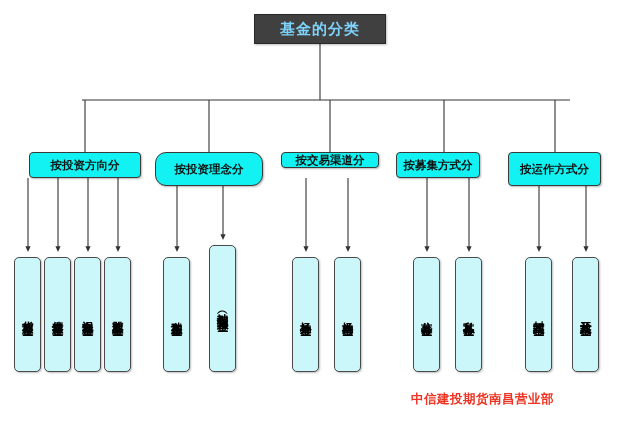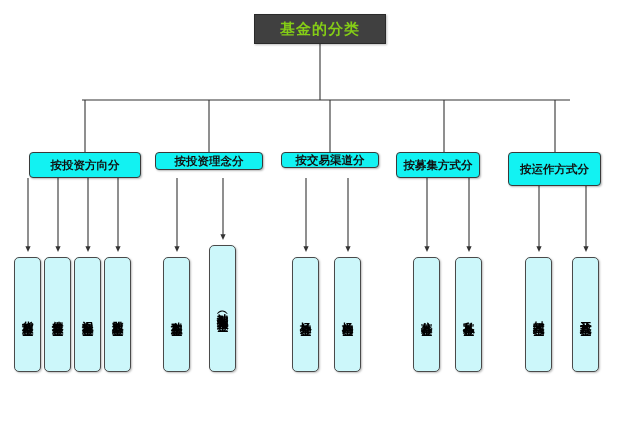"基金的分类" .root-node { color: #84cc16 -> #7dd3fc }
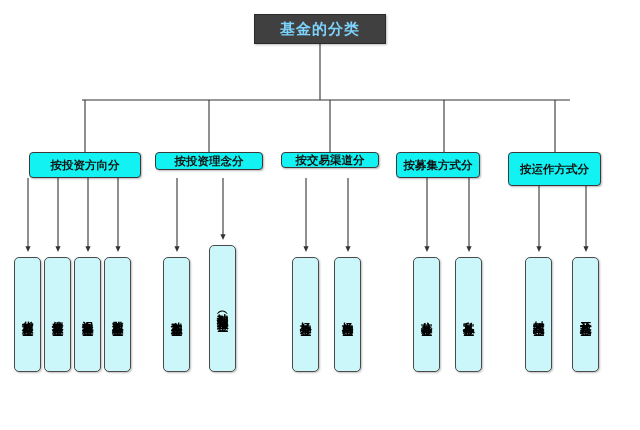"按投资理念分" div.node { border-radius: none -> 11px; height: 18px -> 34px }
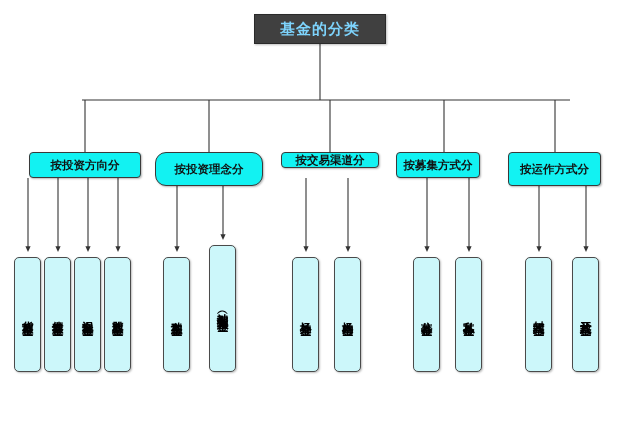"中信建投期货南昌营业部" div.watermark { html: none -> <div>中信建投期货南昌营业部</div> }
